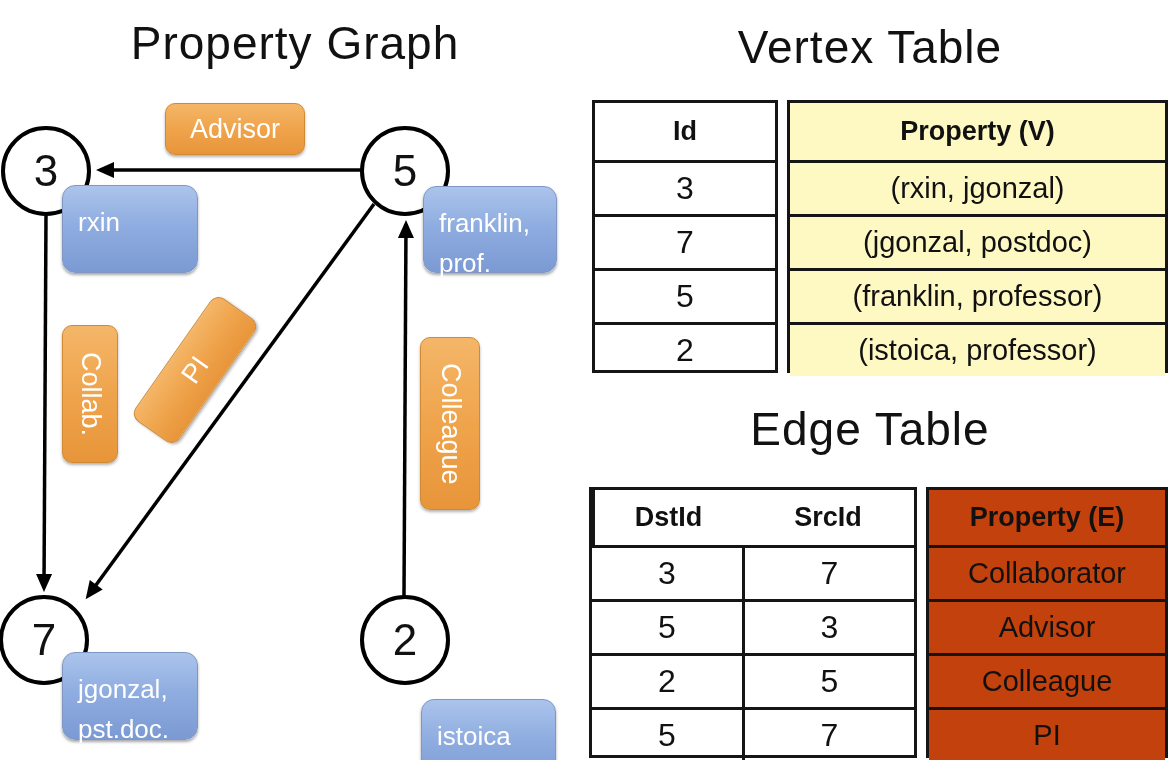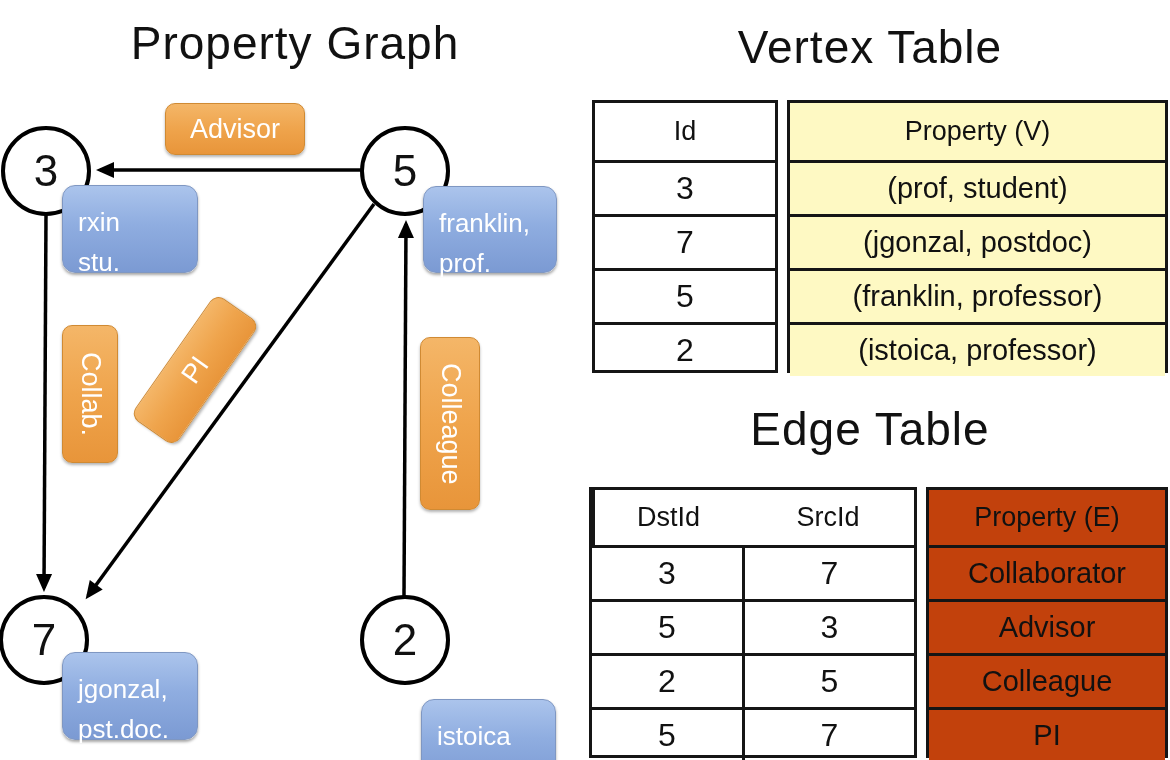"Id" .cell.hdr { font-weight: 400 -> 700 }
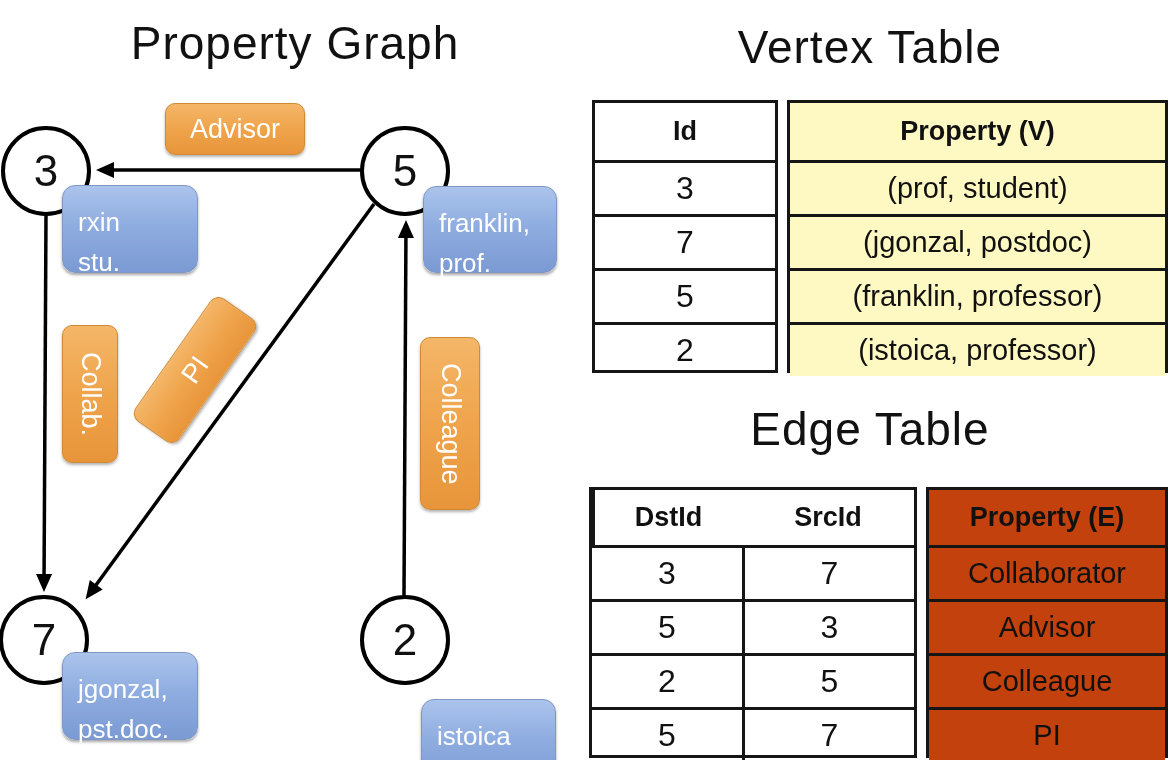"(prof, student)" div.cell { text: prof, student -> rxin, jgonzal }
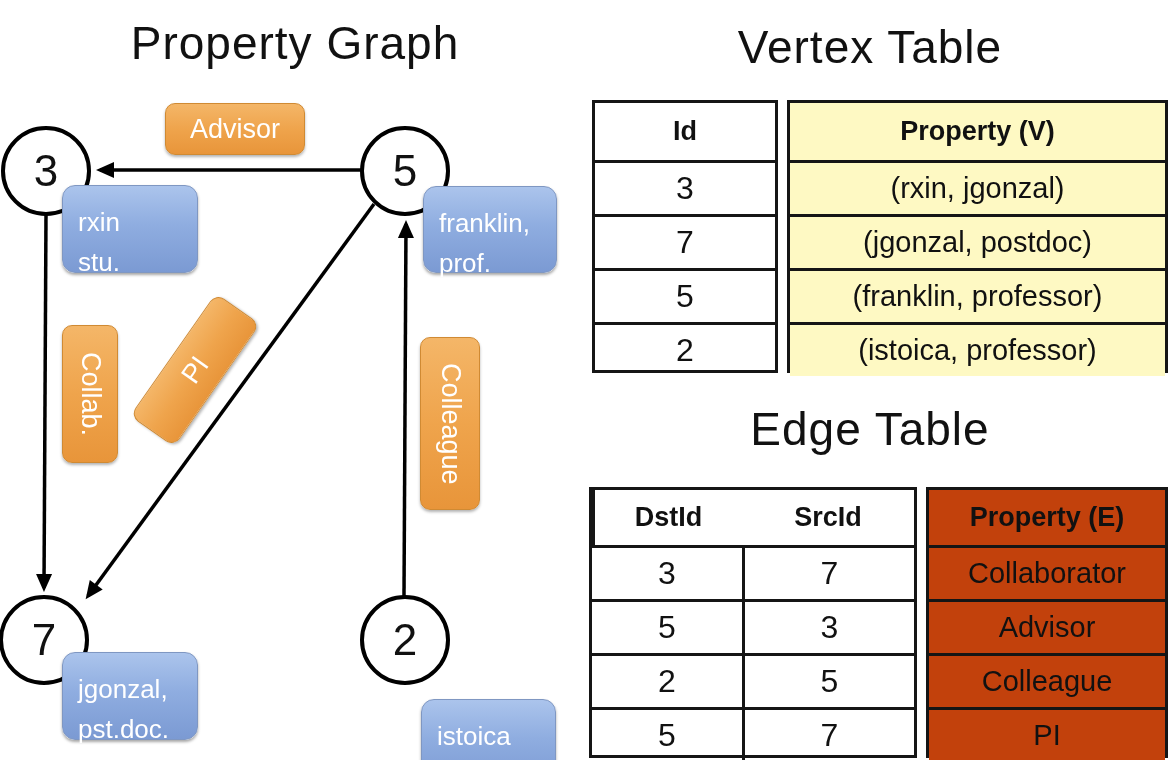"stu." span { html: <span>stu.</span> -> none }
